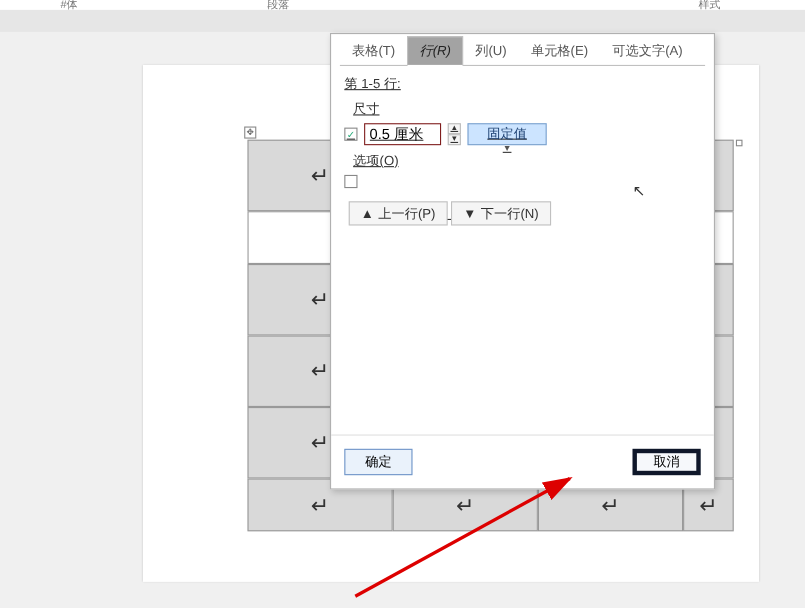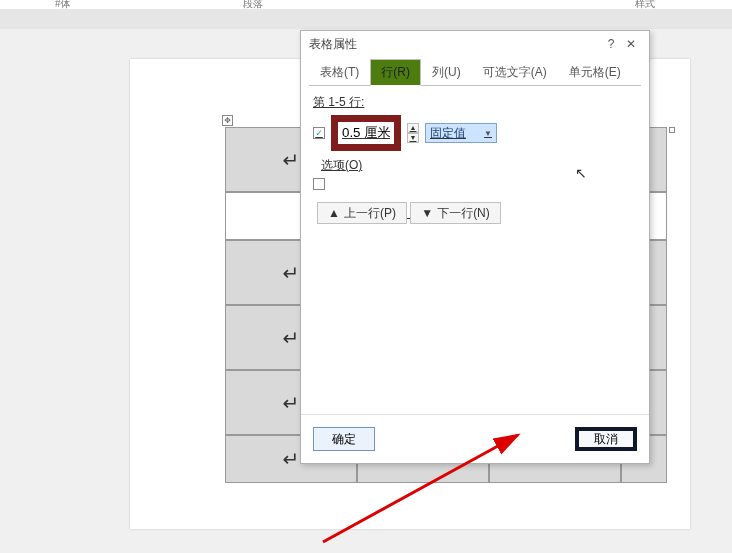"表格属性" div.dlg-title { html: <div> <span>表格属性</span> <span></span> <span>?</span> <span>✕</span> </div> -> none }
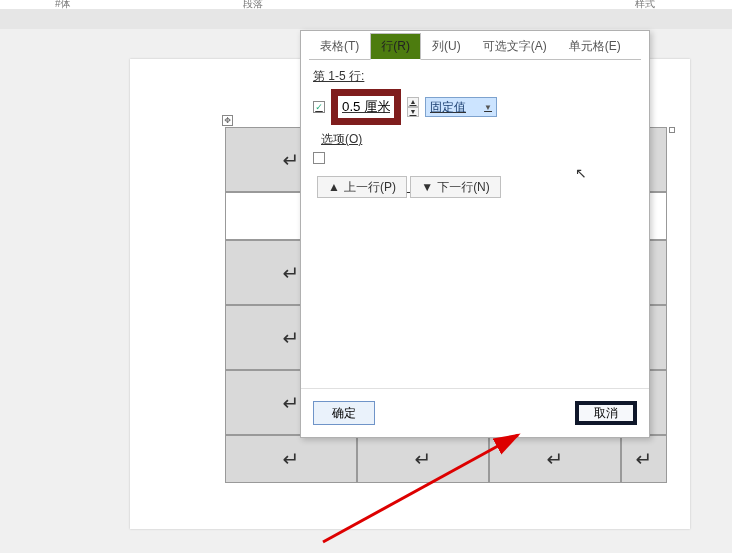"行(R)" .tab.active { background: #4d7c0f -> #a3a3a3; font-style: none -> italic }
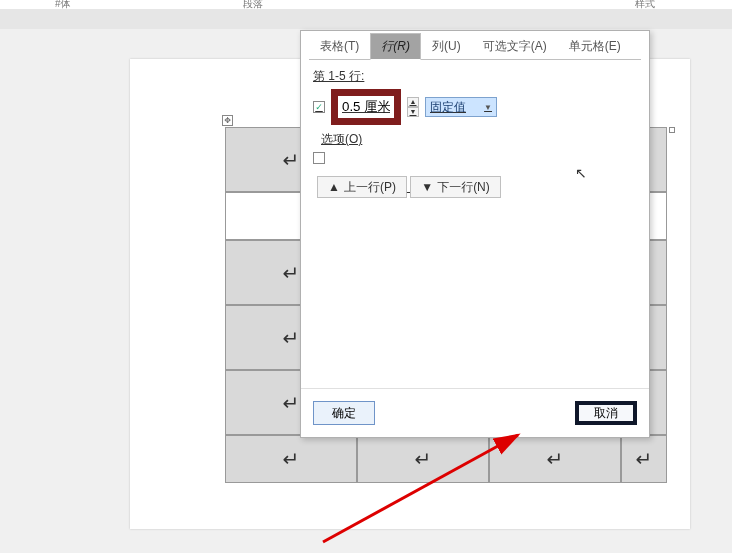"可选文字(A)" div.tab { order: before "单元格(E)" -> after "单元格(E)" }
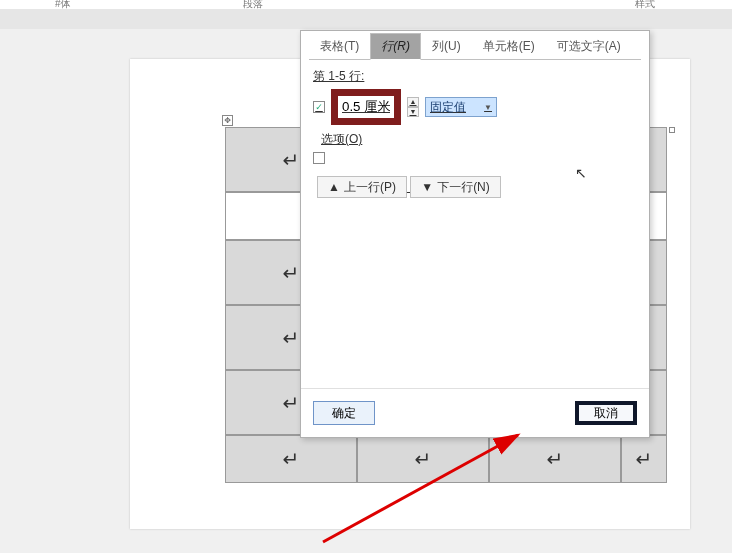"尺寸" div.section-label { html: none -> <div>尺寸</div> }
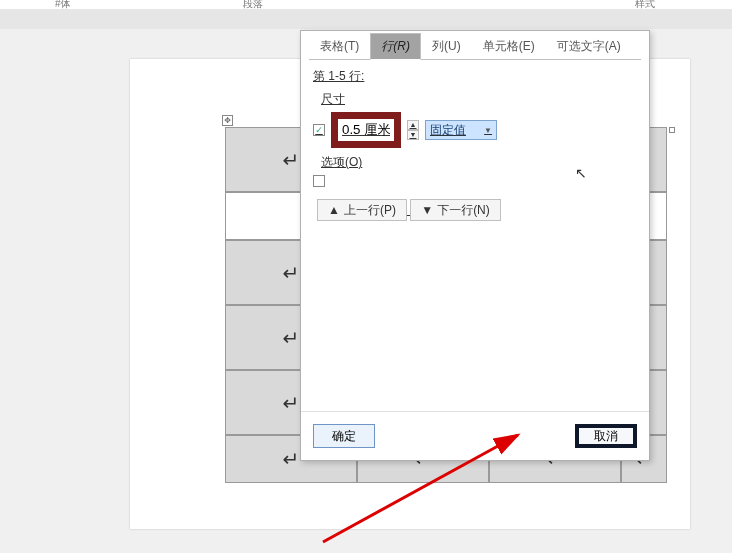"0.5 厘米" .num-input { border: 7px solid #7f1d1d -> 1px solid #7f1d1d; height: 36px -> 20px }
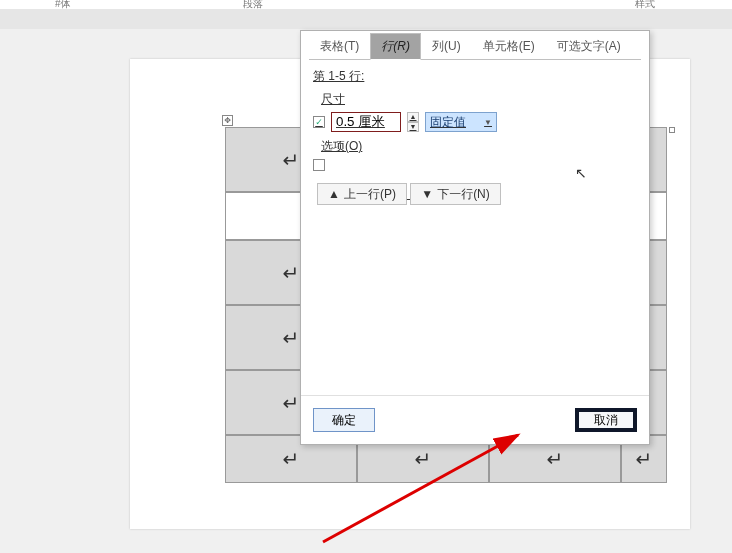"固定值" .select { flex-direction: none -> column }
